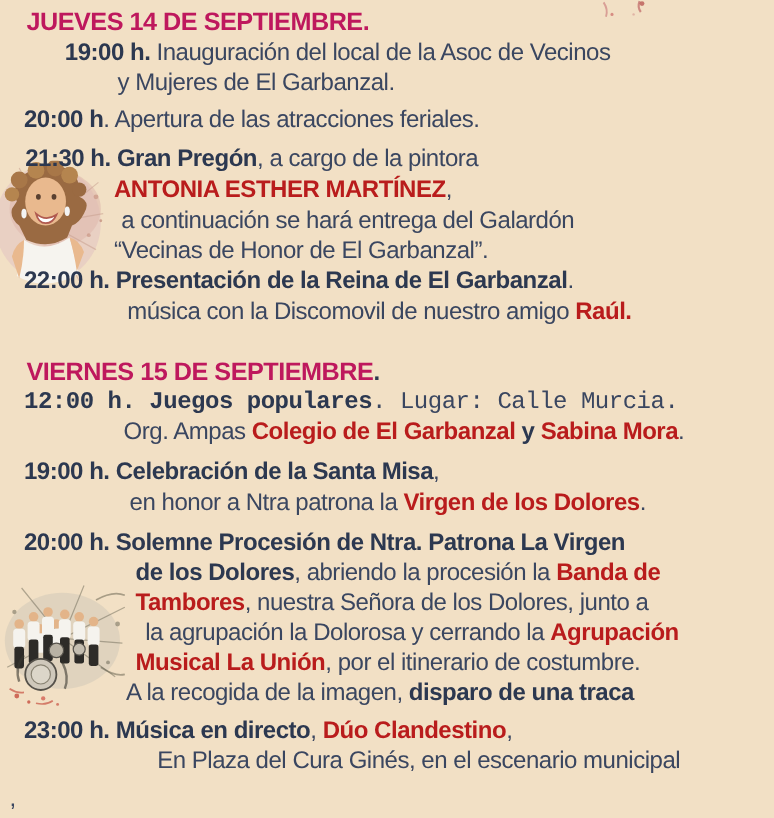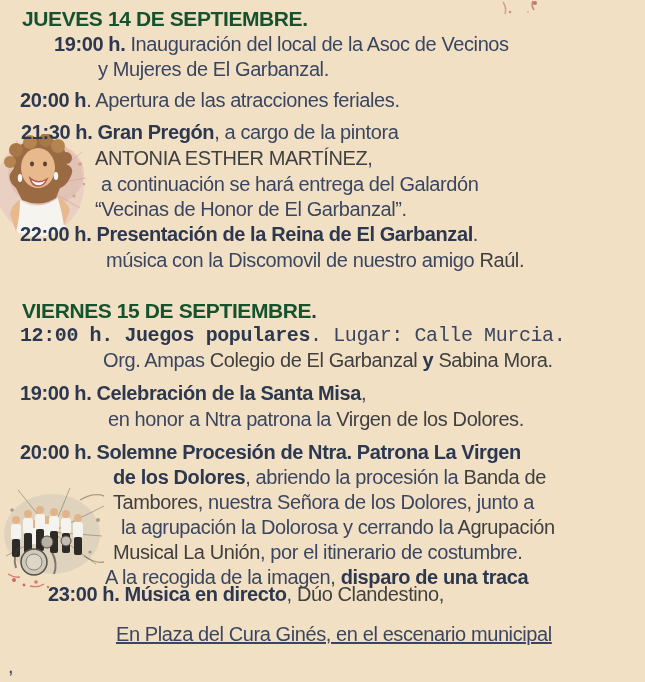"JUEVES 14 DE SEPTIEMBRE." .seg-g { color: #14532d -> #be185d }
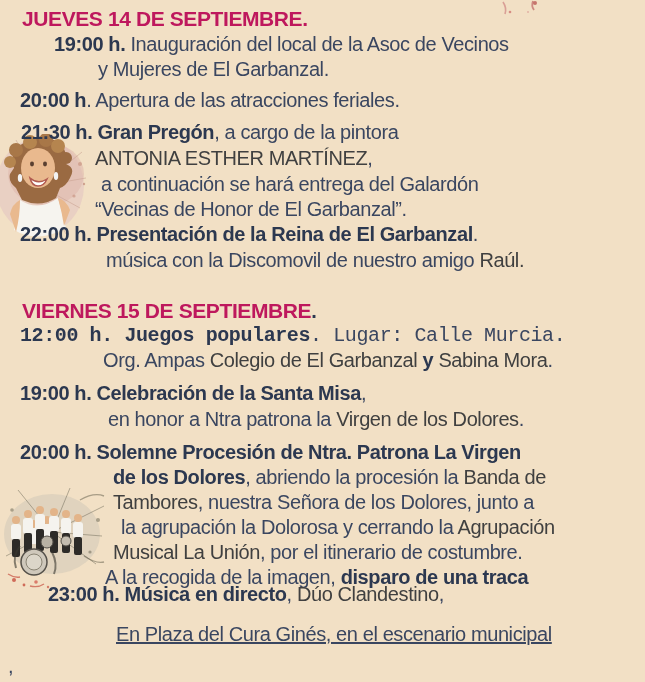"ANTONIA ESTHER MARTÍNEZ" .seg-r { color: #404040 -> #b91c1c; font-weight: 400 -> 700 }
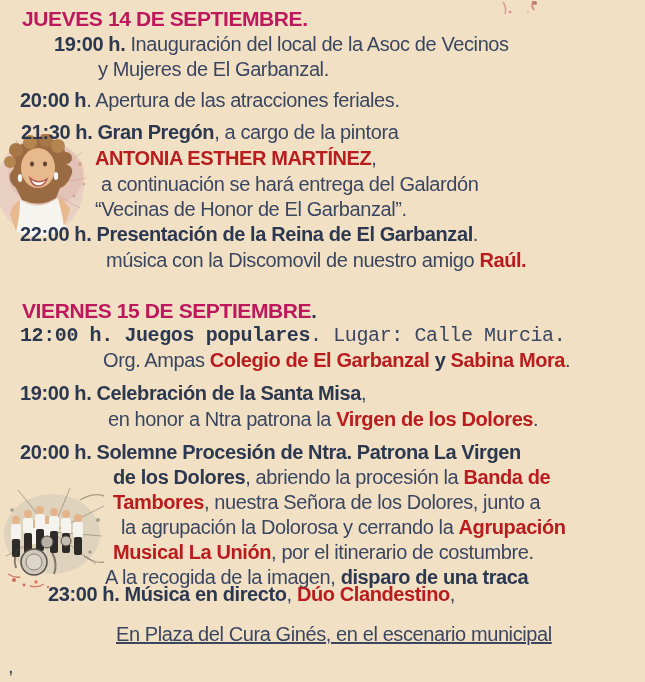"23:00 h. Música en directo," div.line { margin-left: 28px -> none; top: 583px -> 598px }
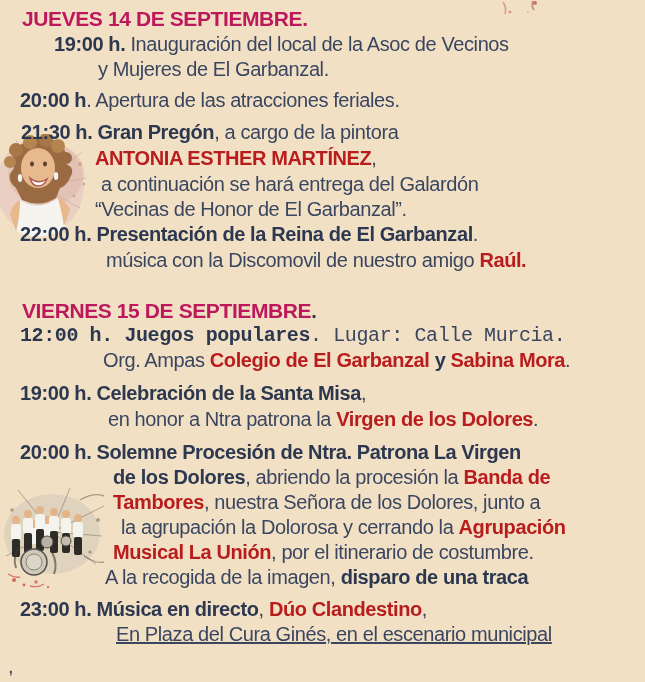"En Plaza del Cura Ginés," div.line { left: 116px -> 131px; text-decoration: underline -> none }
